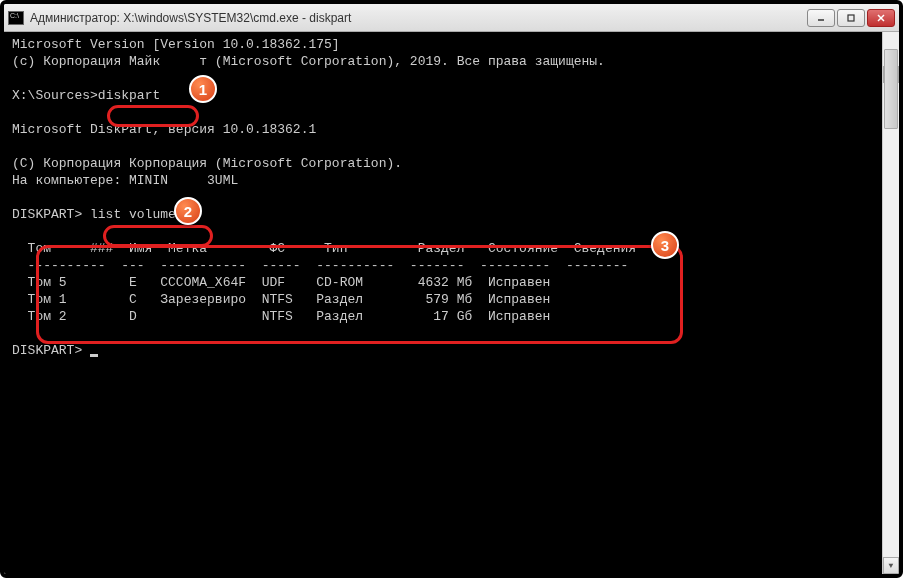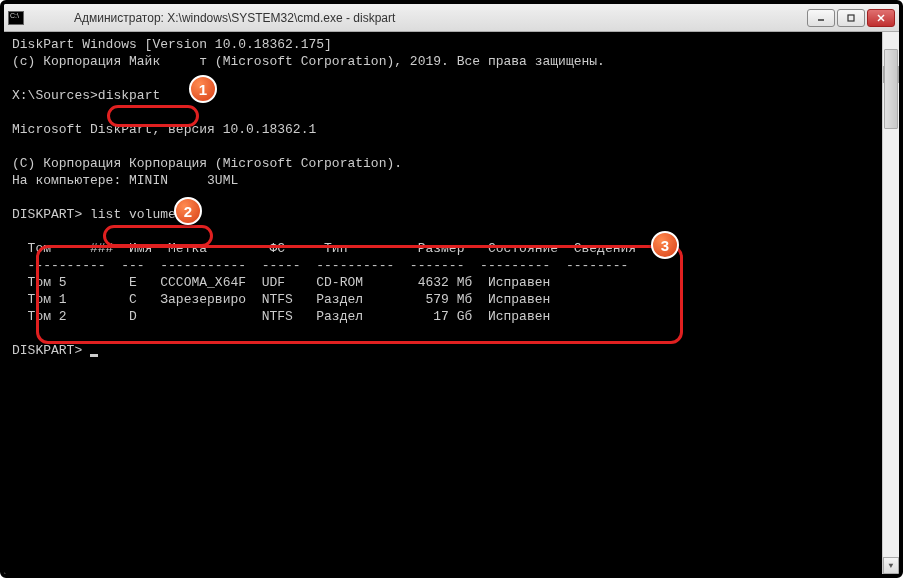"Администратор:" .title-bar { gap: 44px -> none }
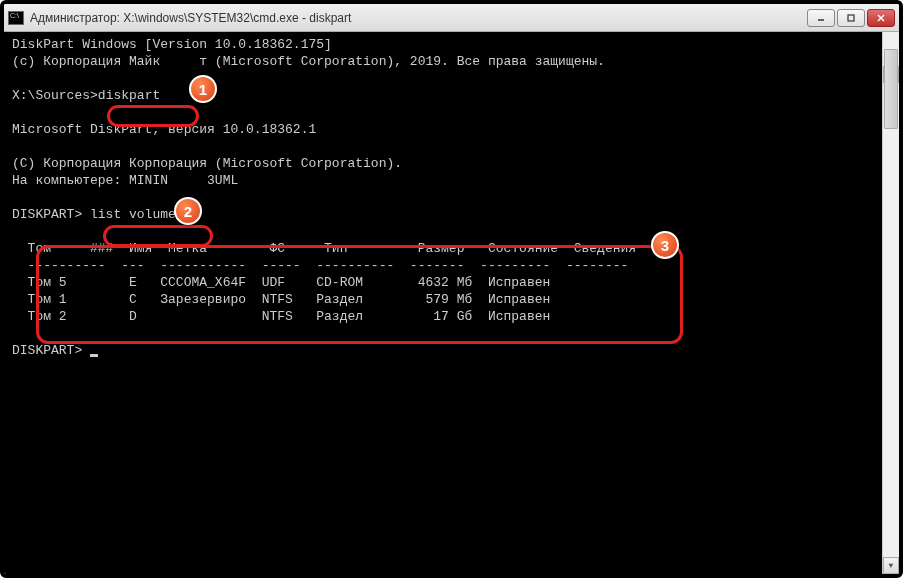"DiskPart Windows [Version" span { text: DiskPart Windows -> Microsoft Version }
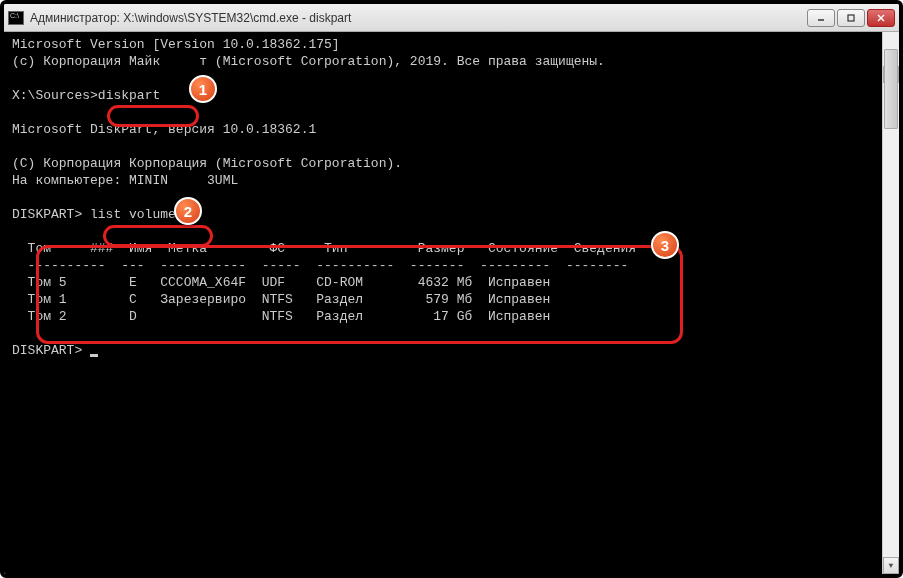"Том ### Имя Метка ФС" span { text: Размер -> Раздел }
